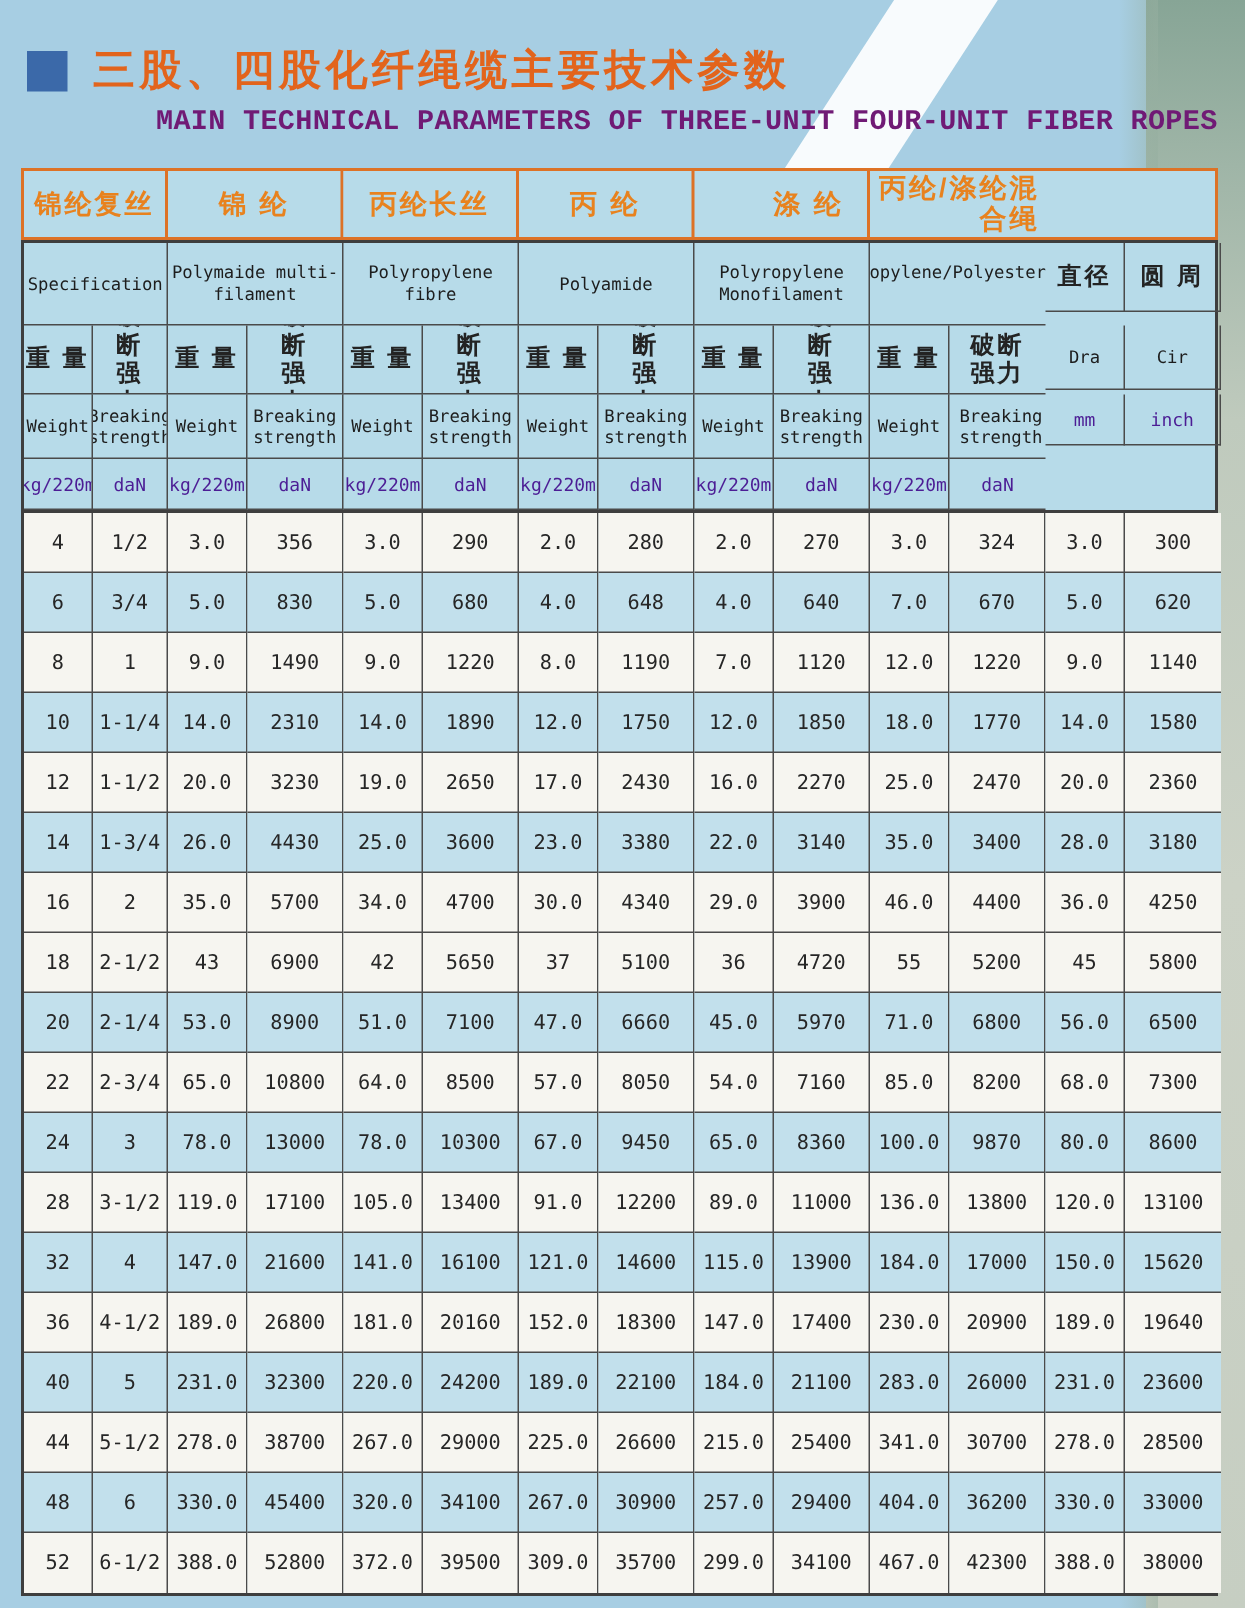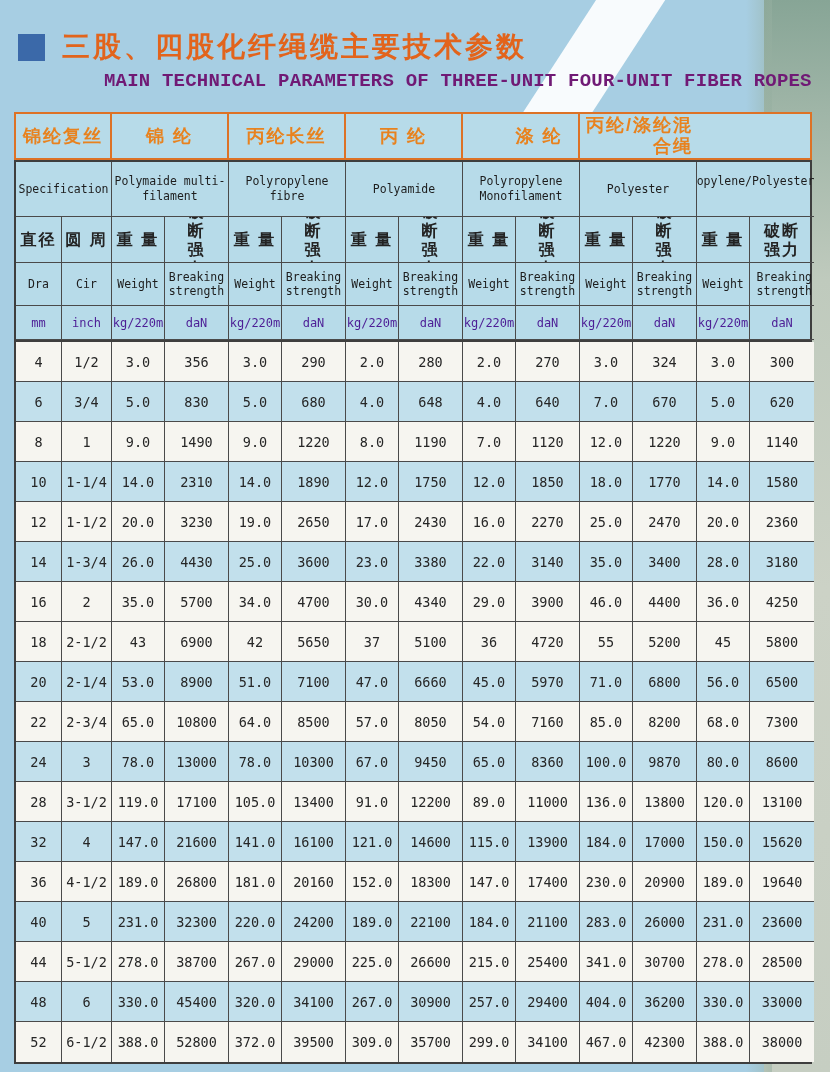"Polyester" div.td { html: <div>Polyester</div> -> none }
